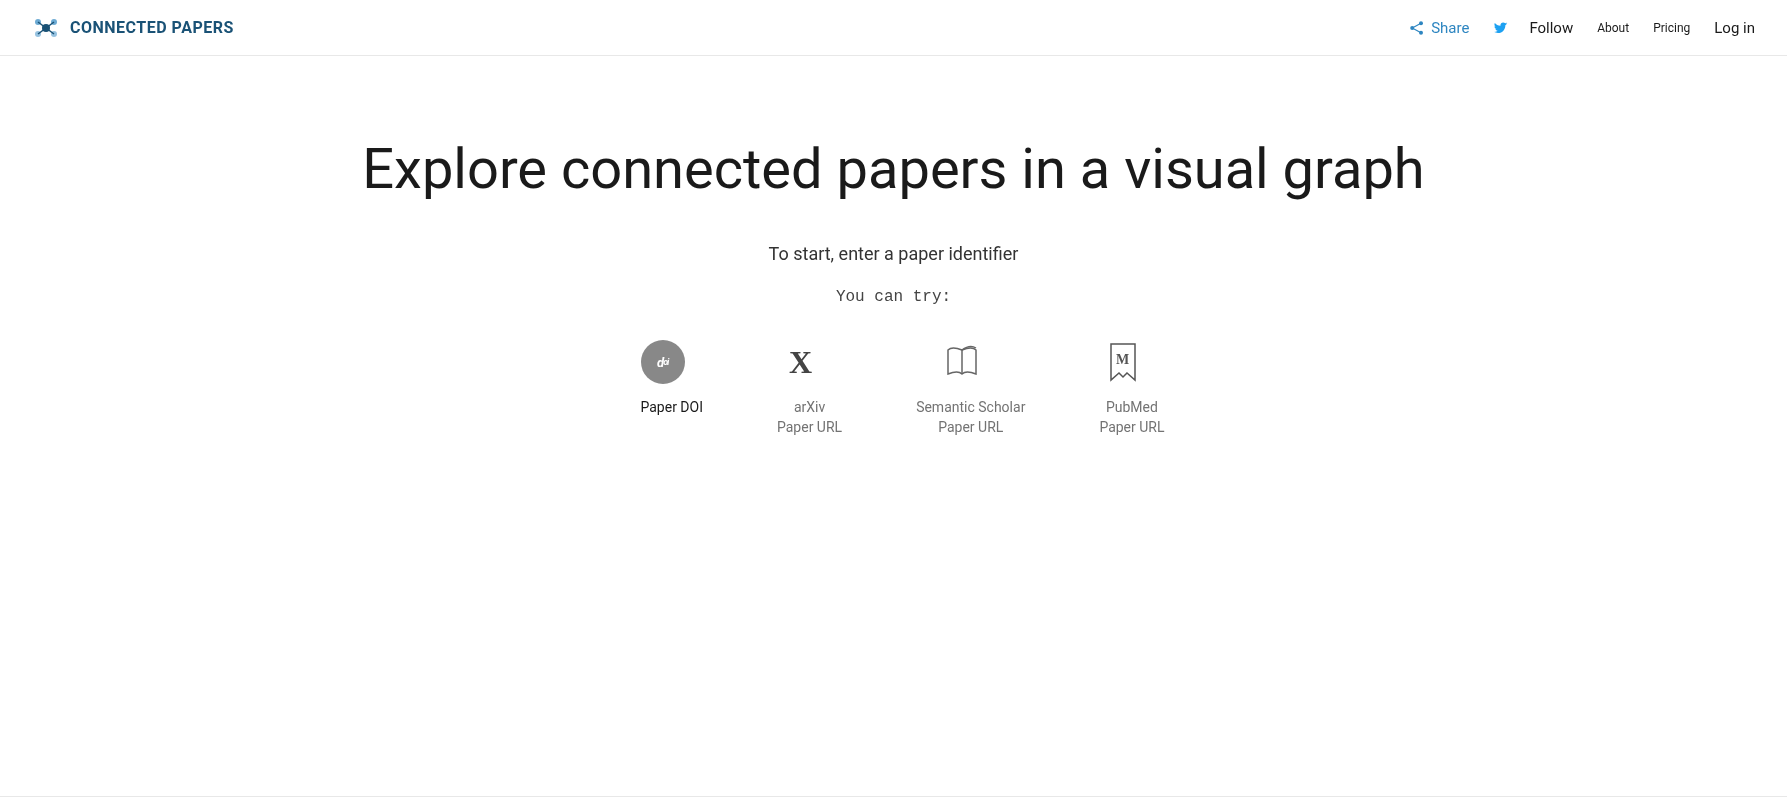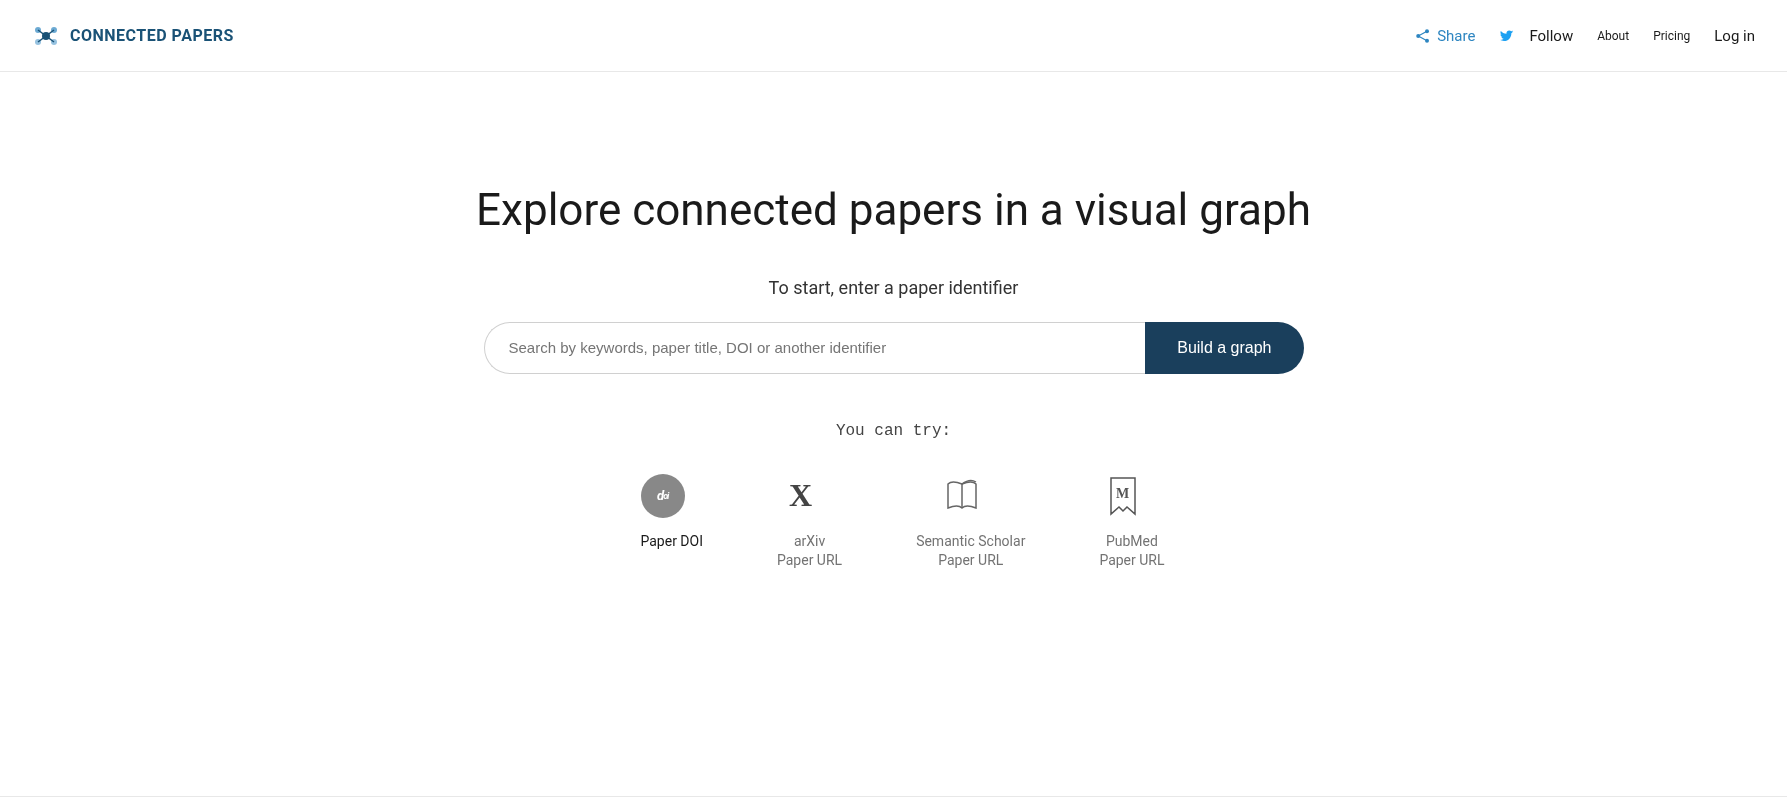"CONNECTED PAPERS" .header { height: 72px -> 56px }
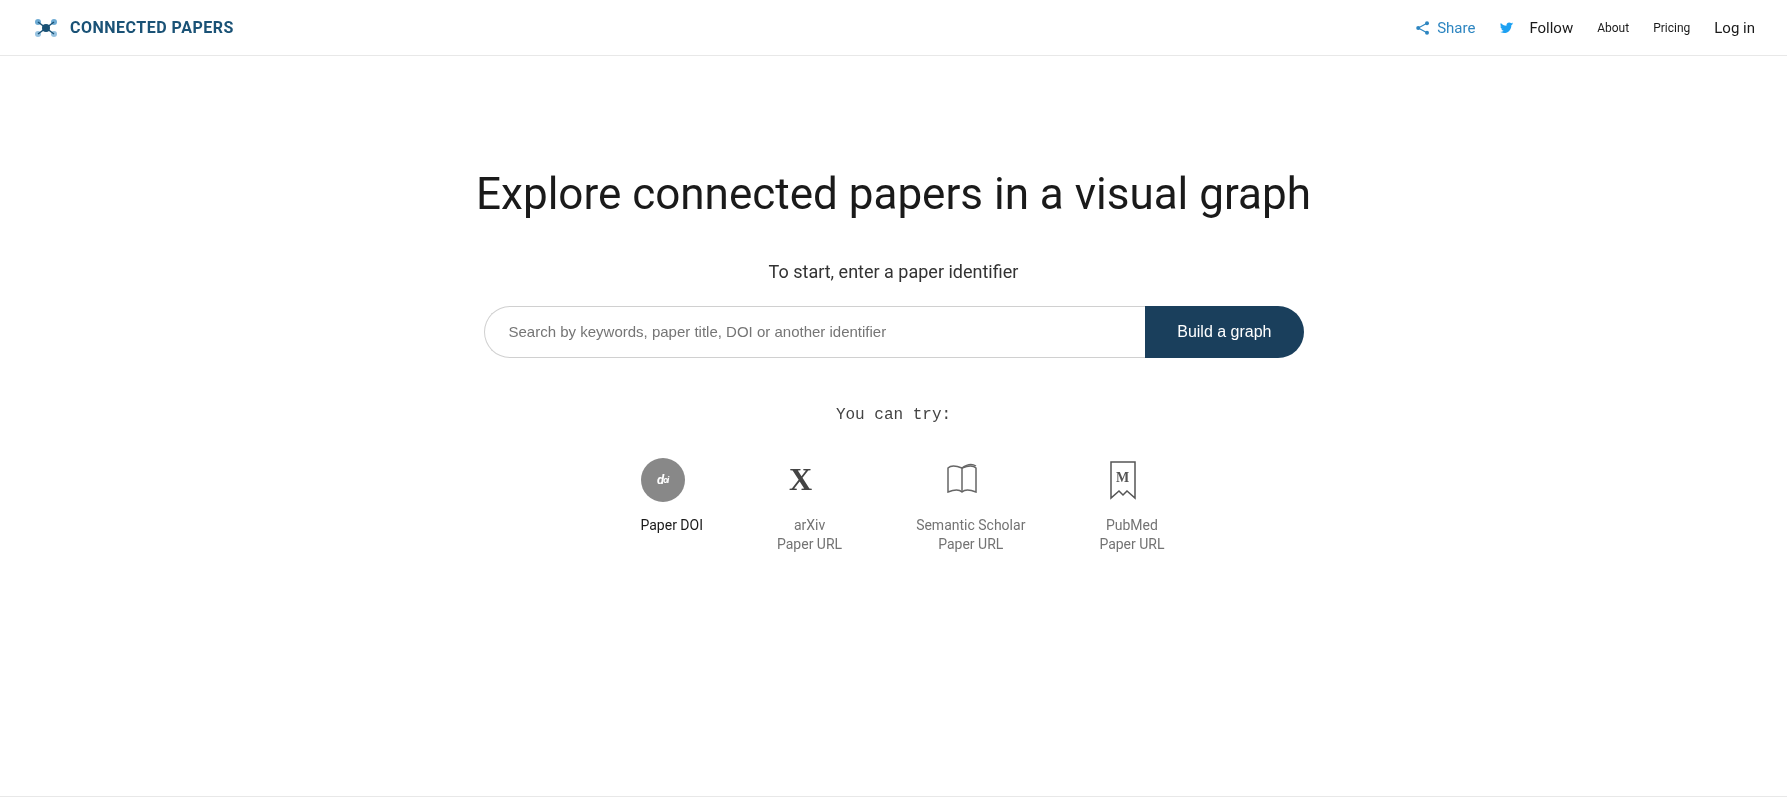"Follow" .nav-follow { gap: 14px -> 20px }
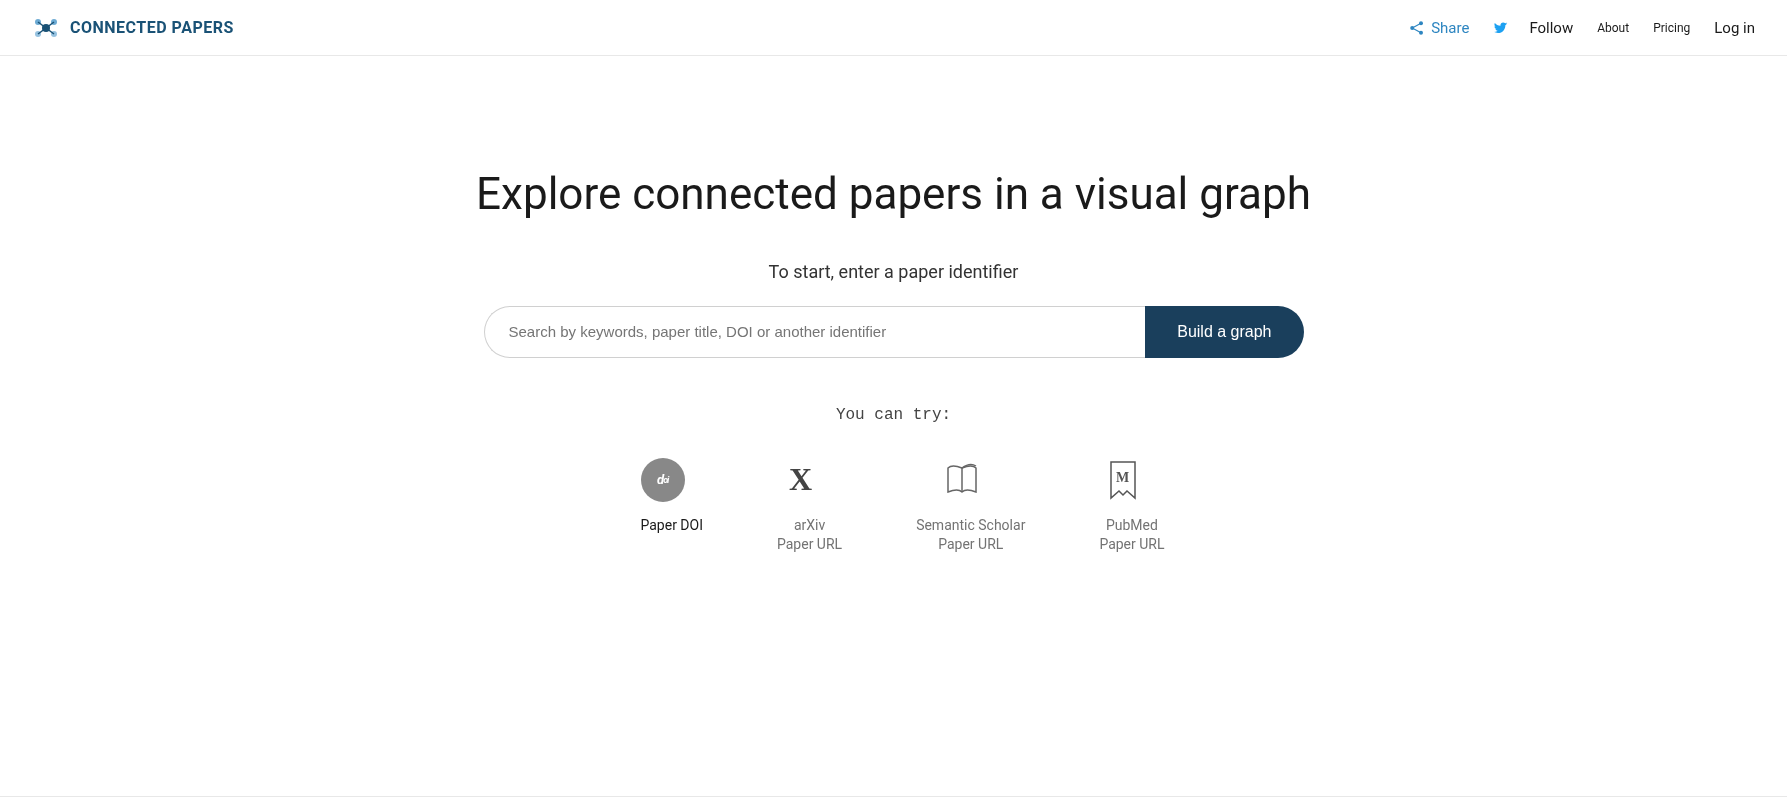"Explore connected papers in a" .headline { font-size: 44px -> 56px; margin-top: 32px -> none }
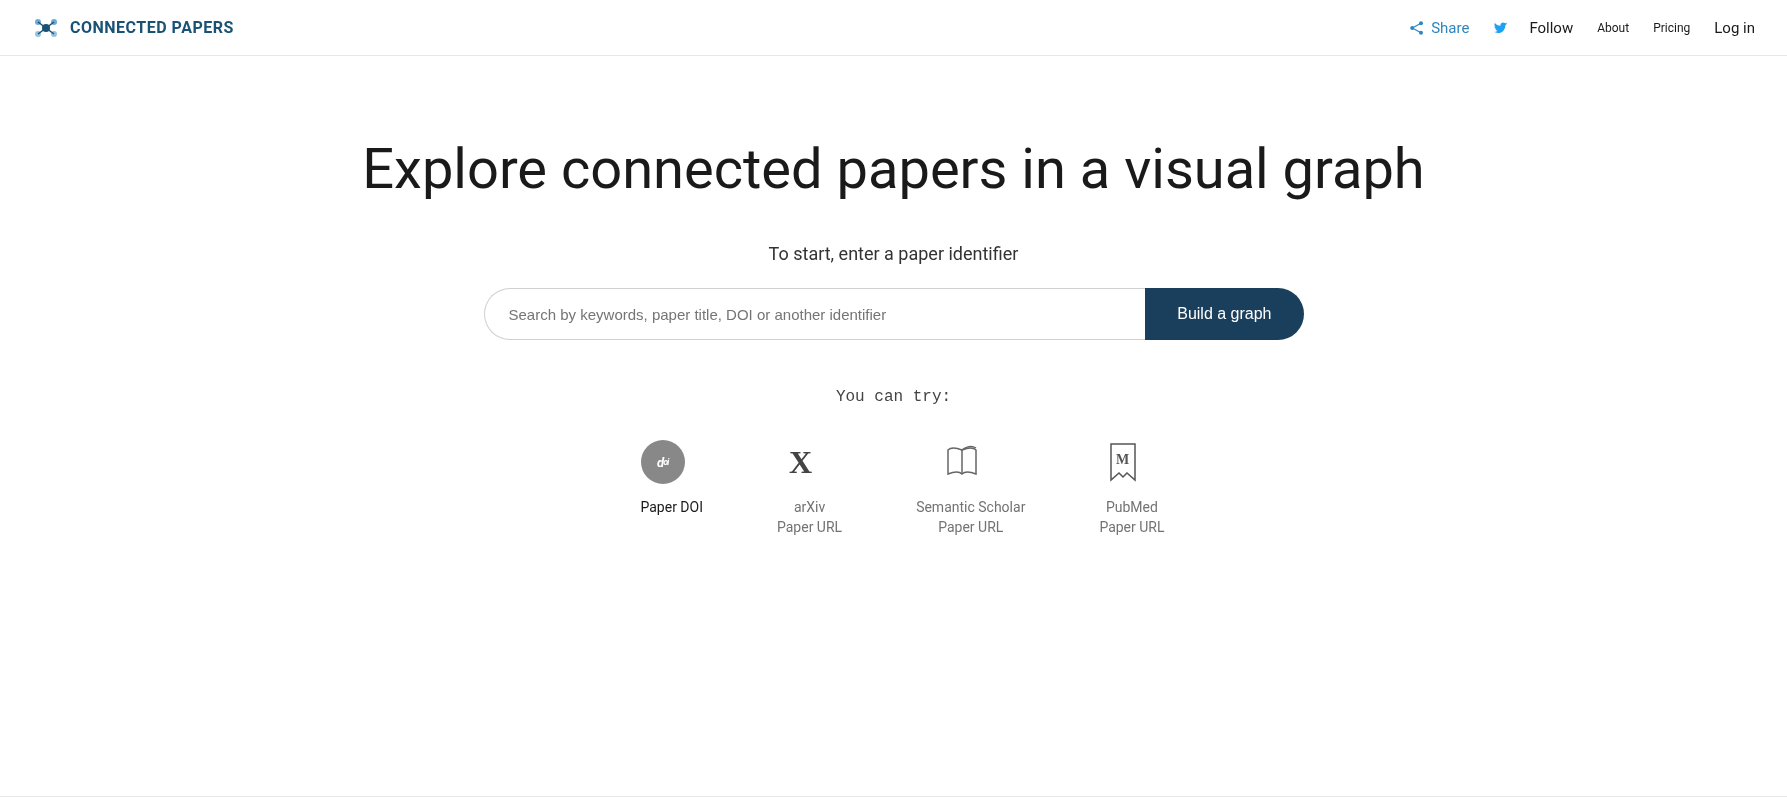"Search by keywords, paper title," div.search-container { html: <div> <input> <button> <span>Build a graph</span> </button> </div> -> none }
